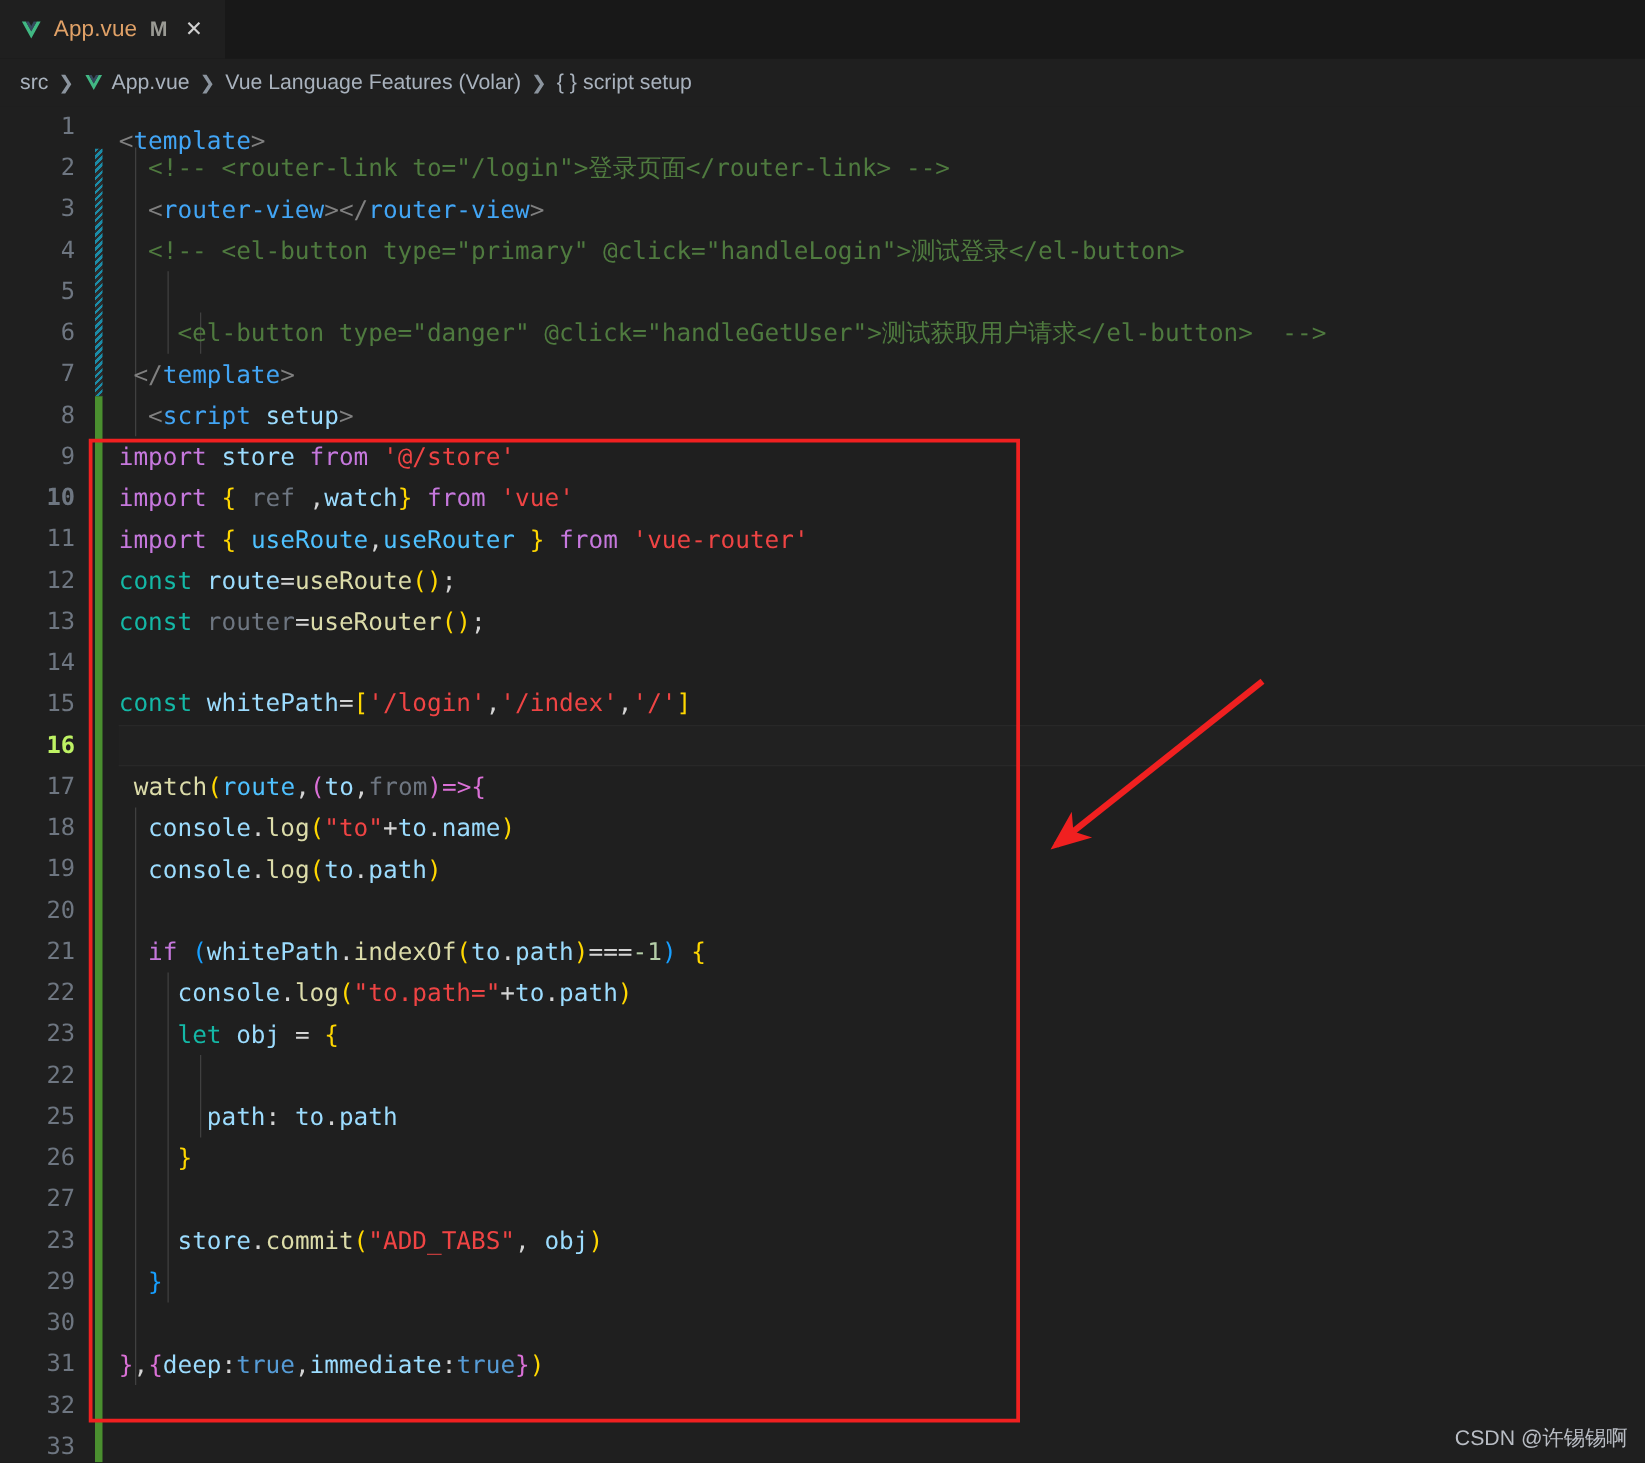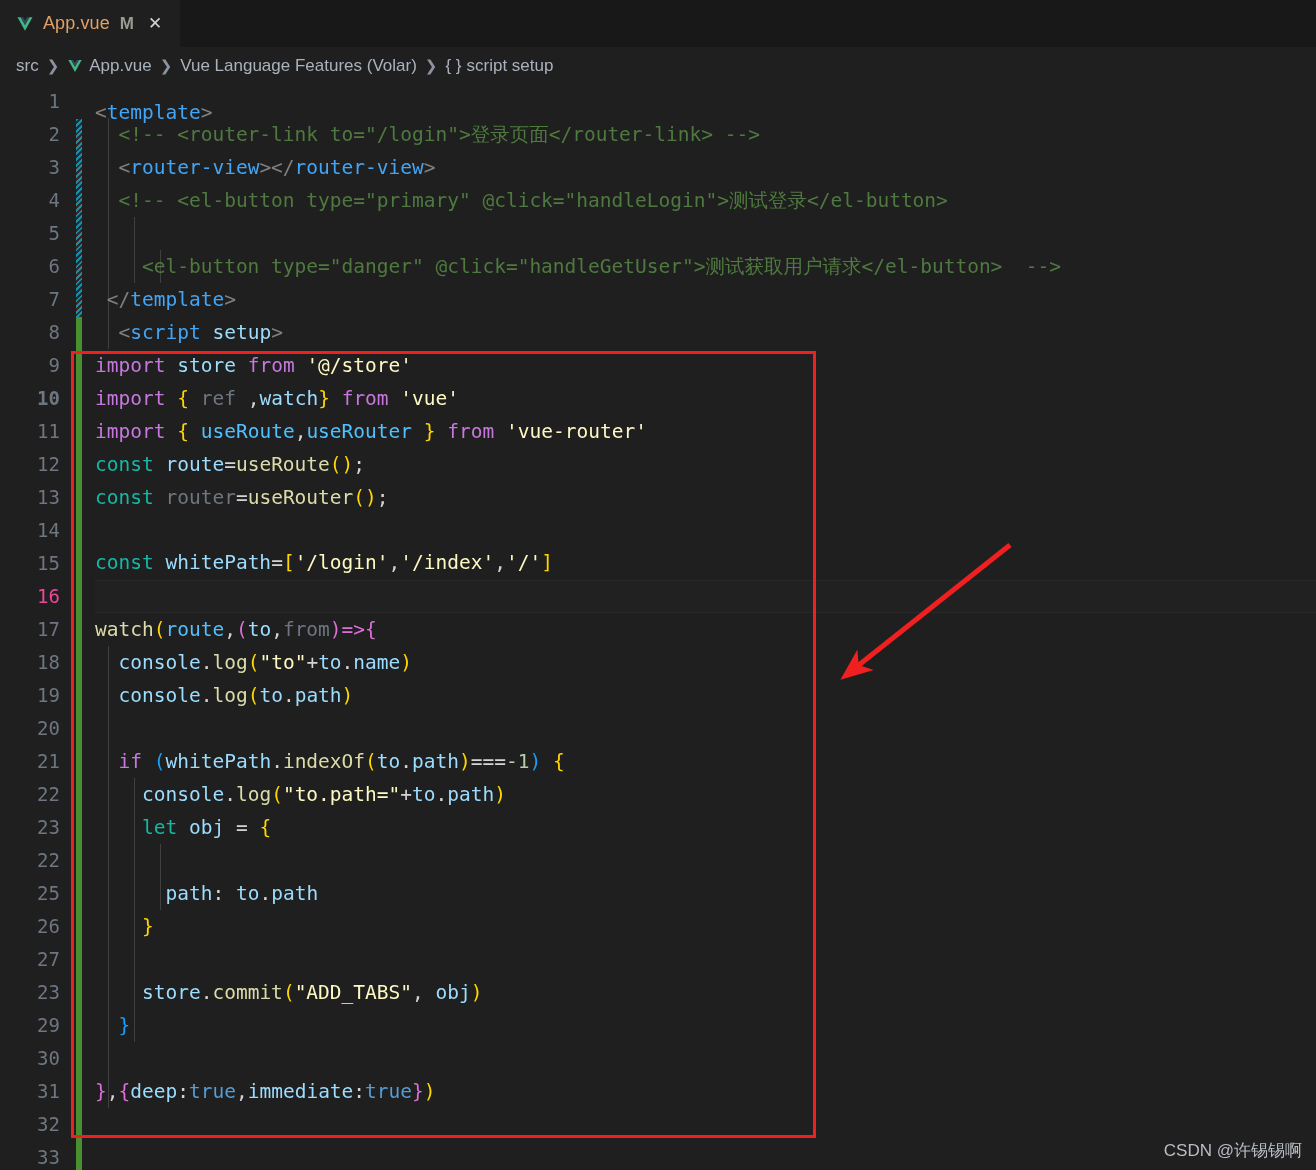"'@/store'" .k-str { color: #fef9c3 -> #ef4444 }
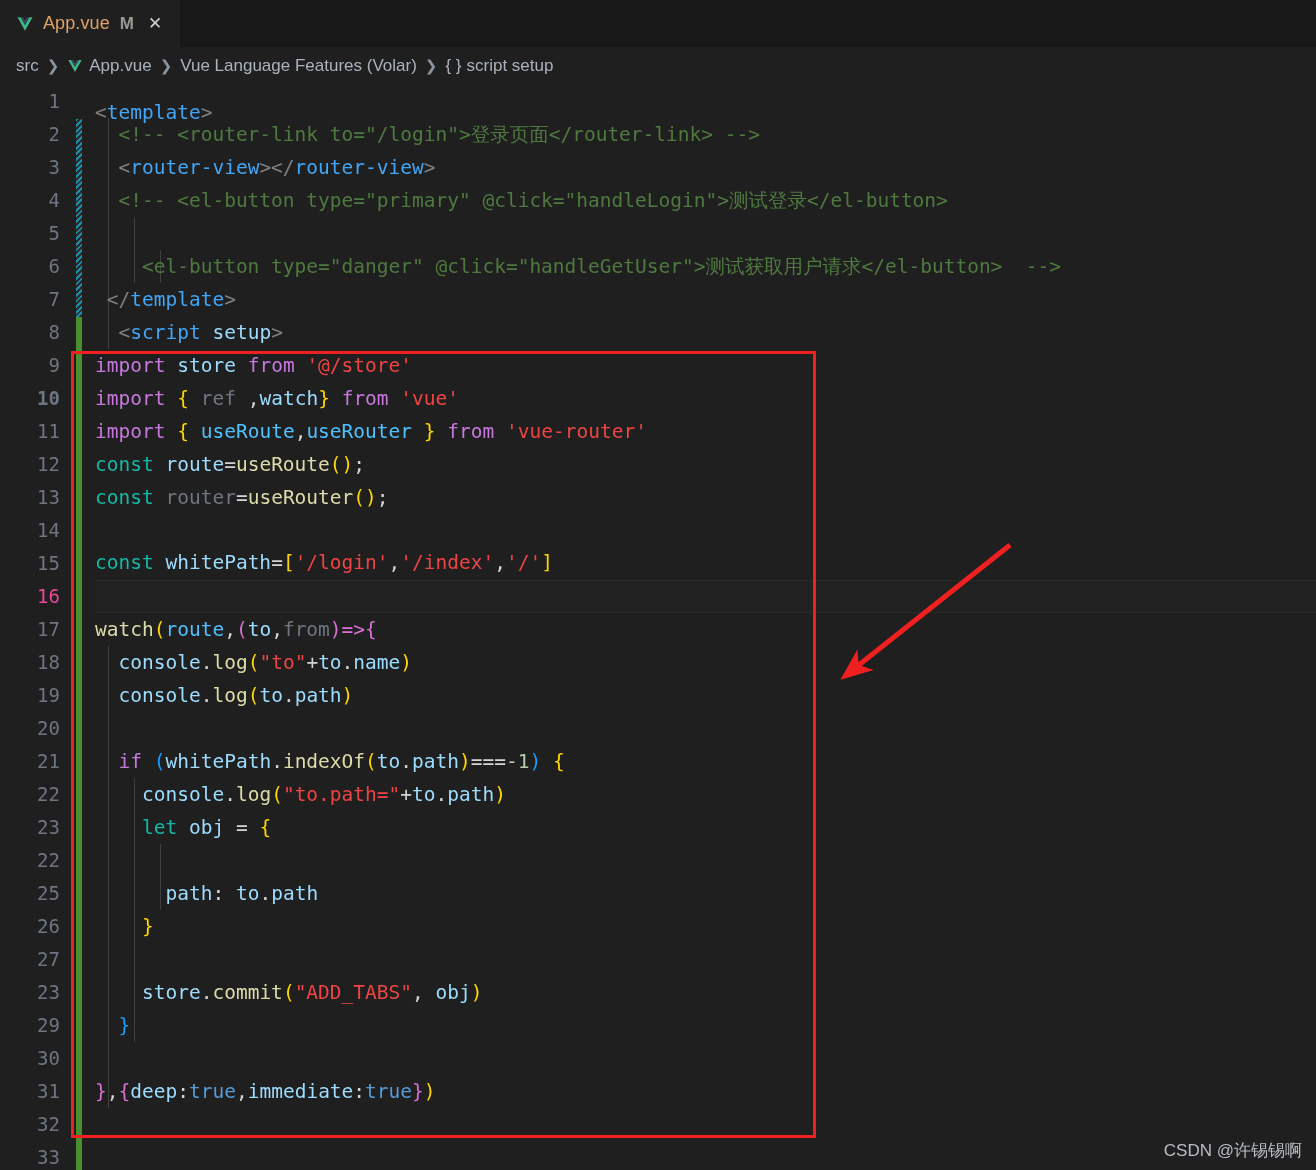"16" .ln.cur { color: #ec4899 -> #bef264; font-weight: normal -> bold }
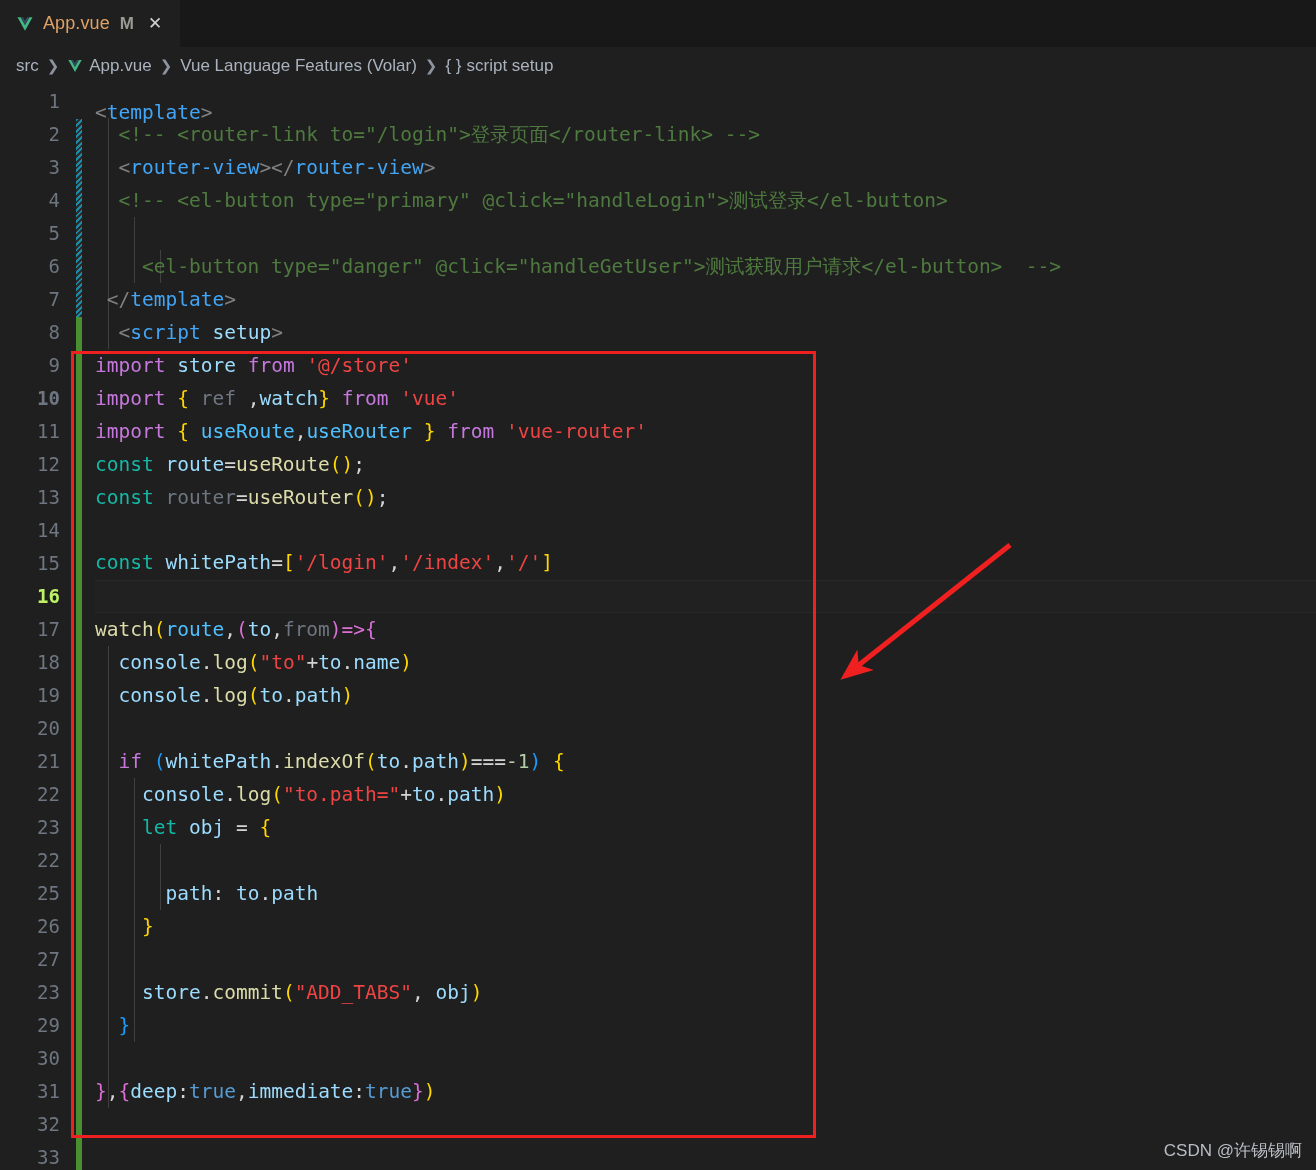"watch(route,(to,from)=>{" div.cl { margin-left: none -> 12px }
